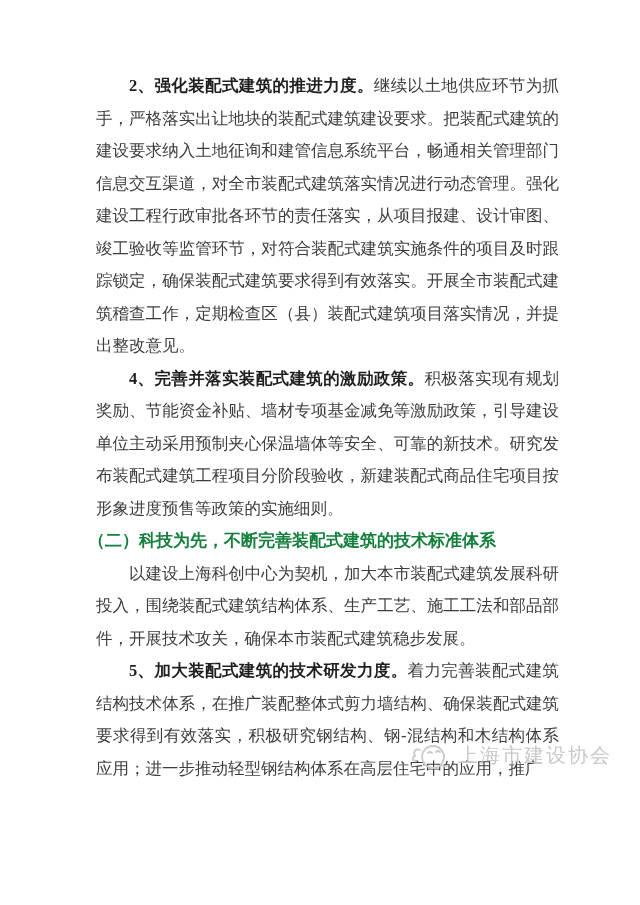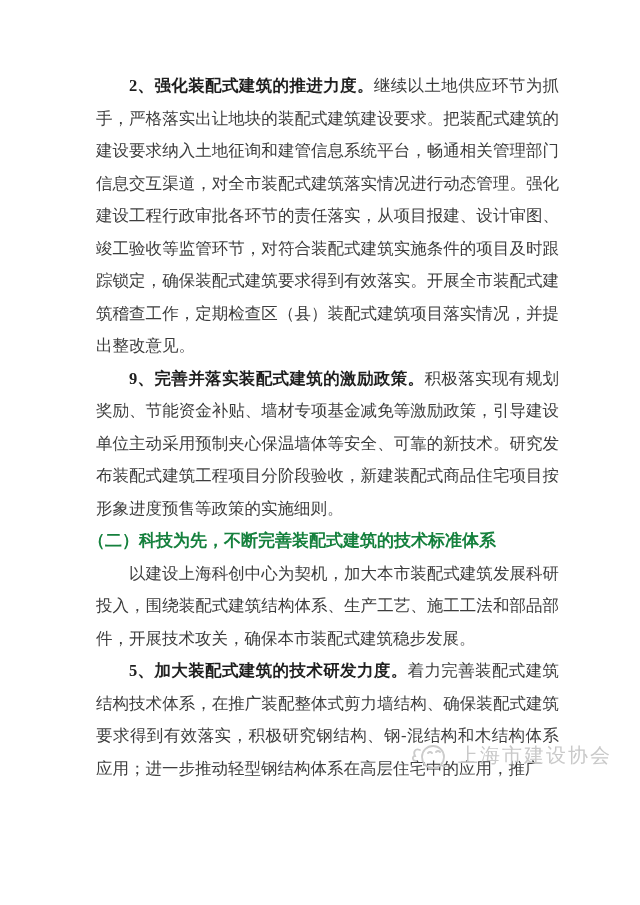"9、完善并落实装配式建筑的激励政策。" span.lead { text: 9 -> 4 }
